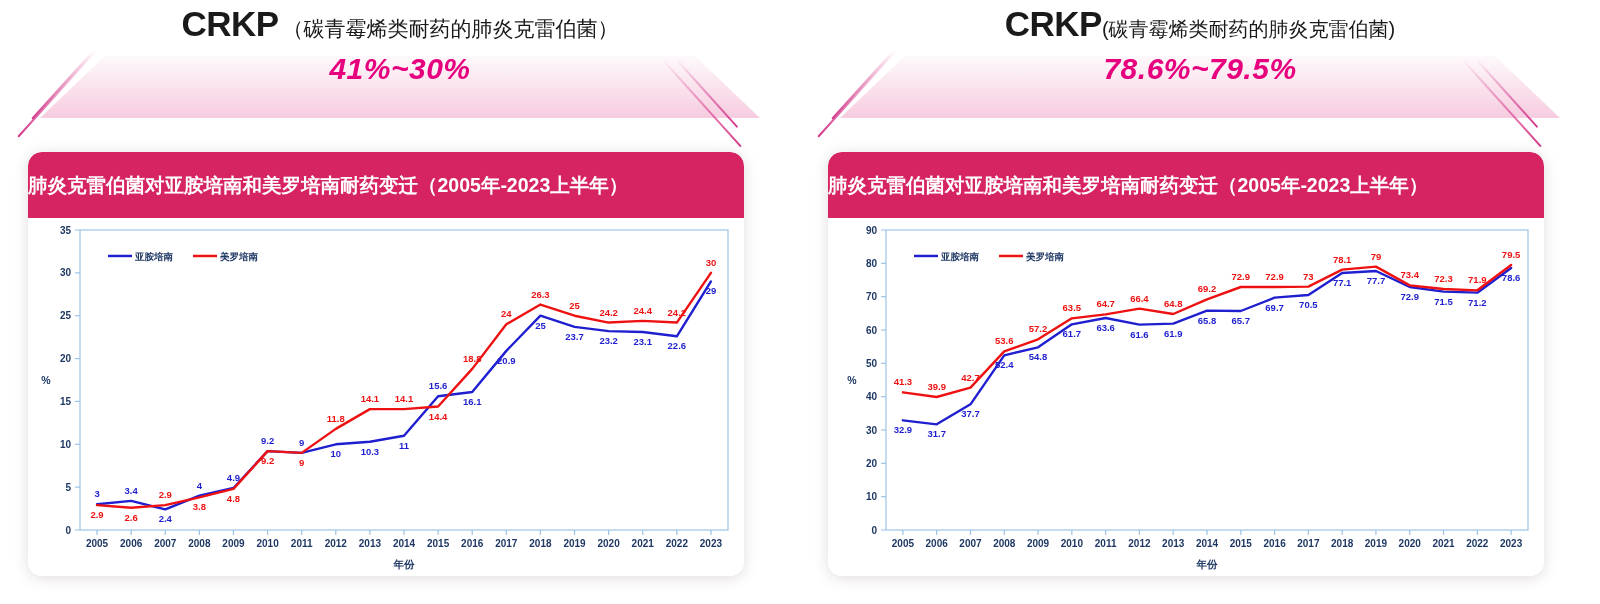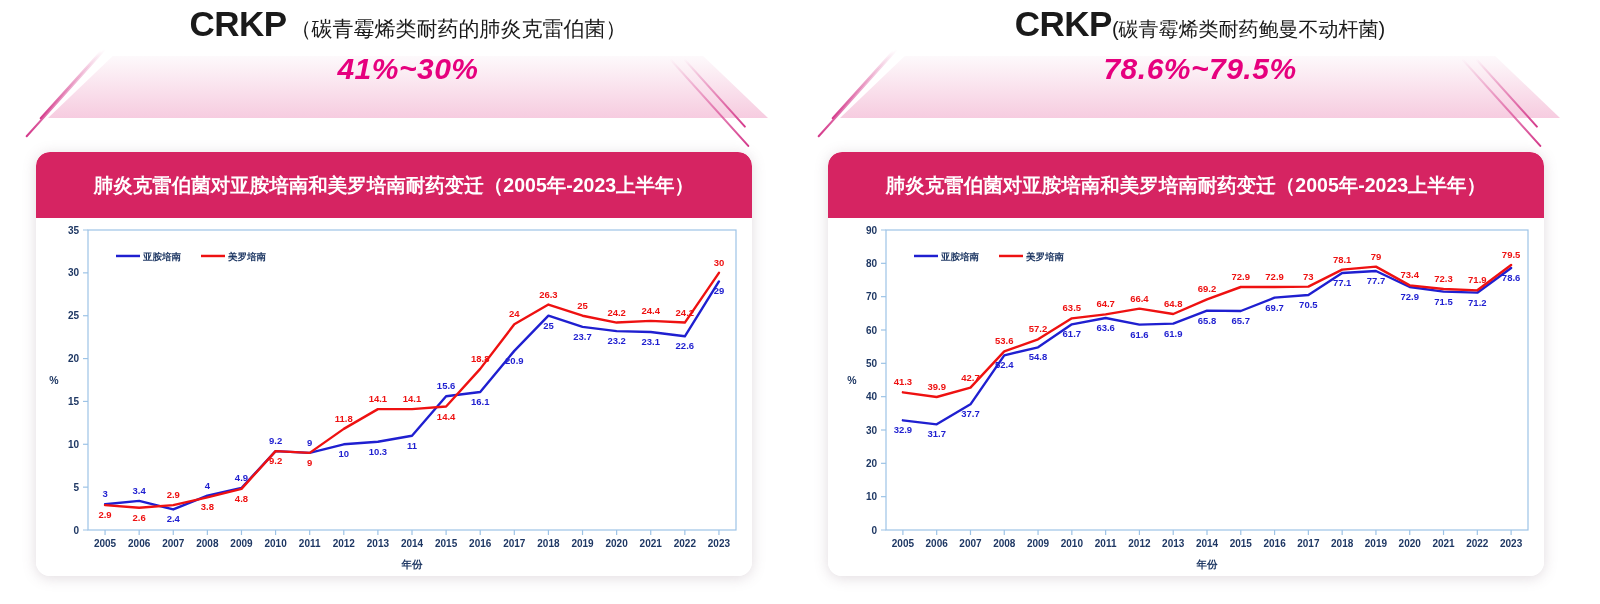"CRKP （碳青霉烯类耐药的肺炎克雷伯菌）" .panel.left { left: 8px -> 0 }
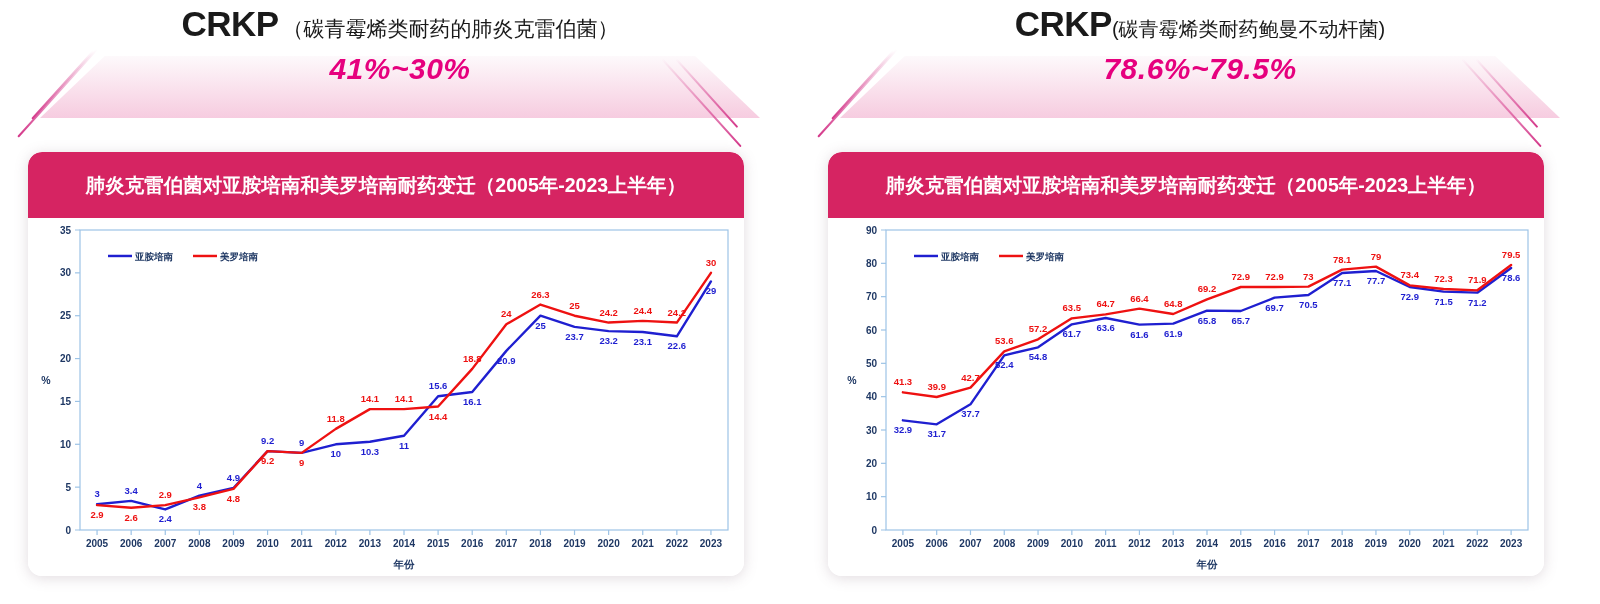"(碳青霉烯类耐药鲍曼不动杆菌)" span.full { text: 鲍曼不动杆 -> 的肺炎克雷伯 }
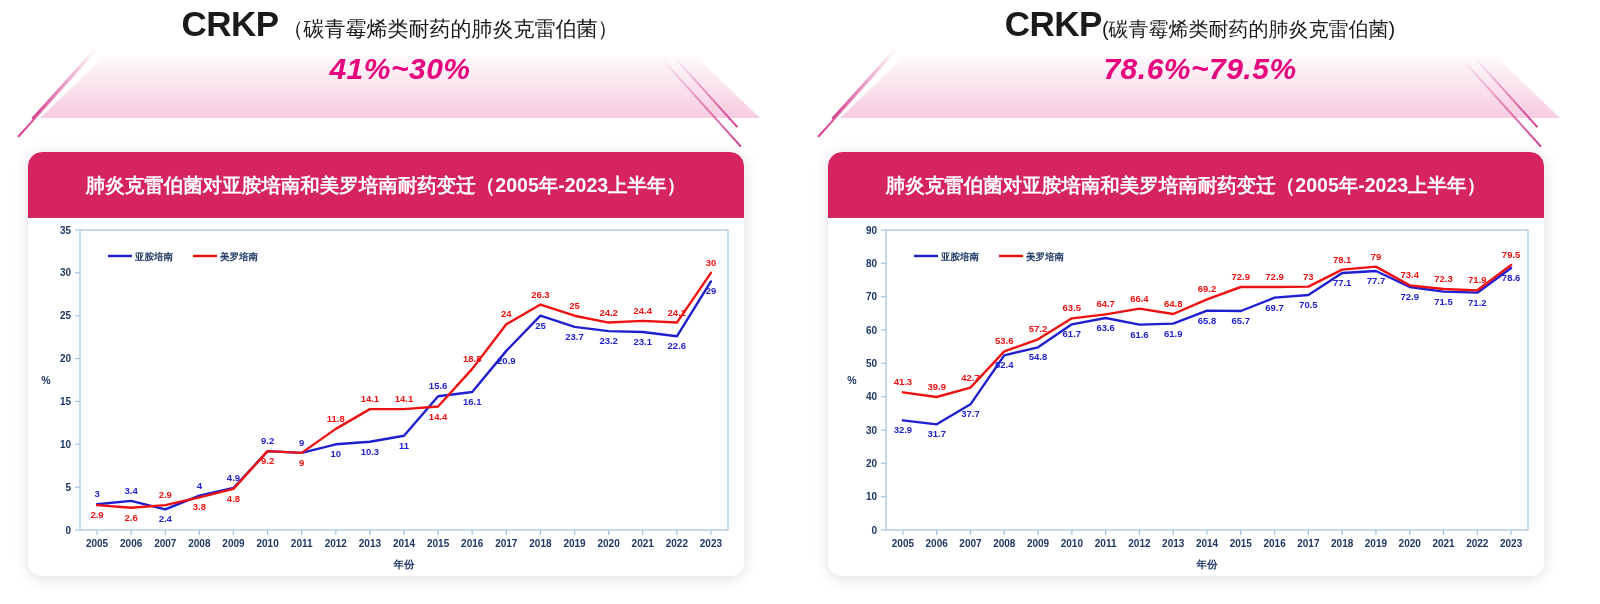"肺炎克雷伯菌对亚胺培南和美罗培南耐药变迁（2005年-2023上半年）" .card-header { justify-content: center -> flex-start }
